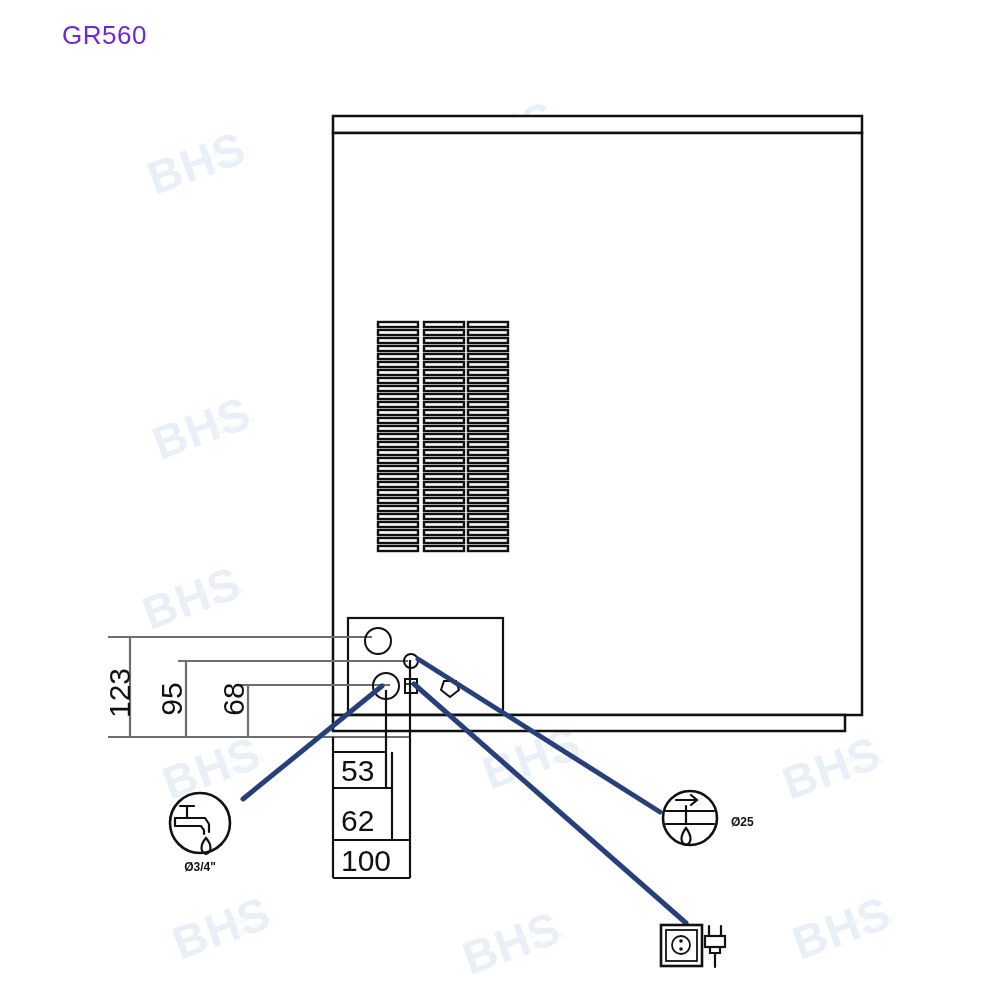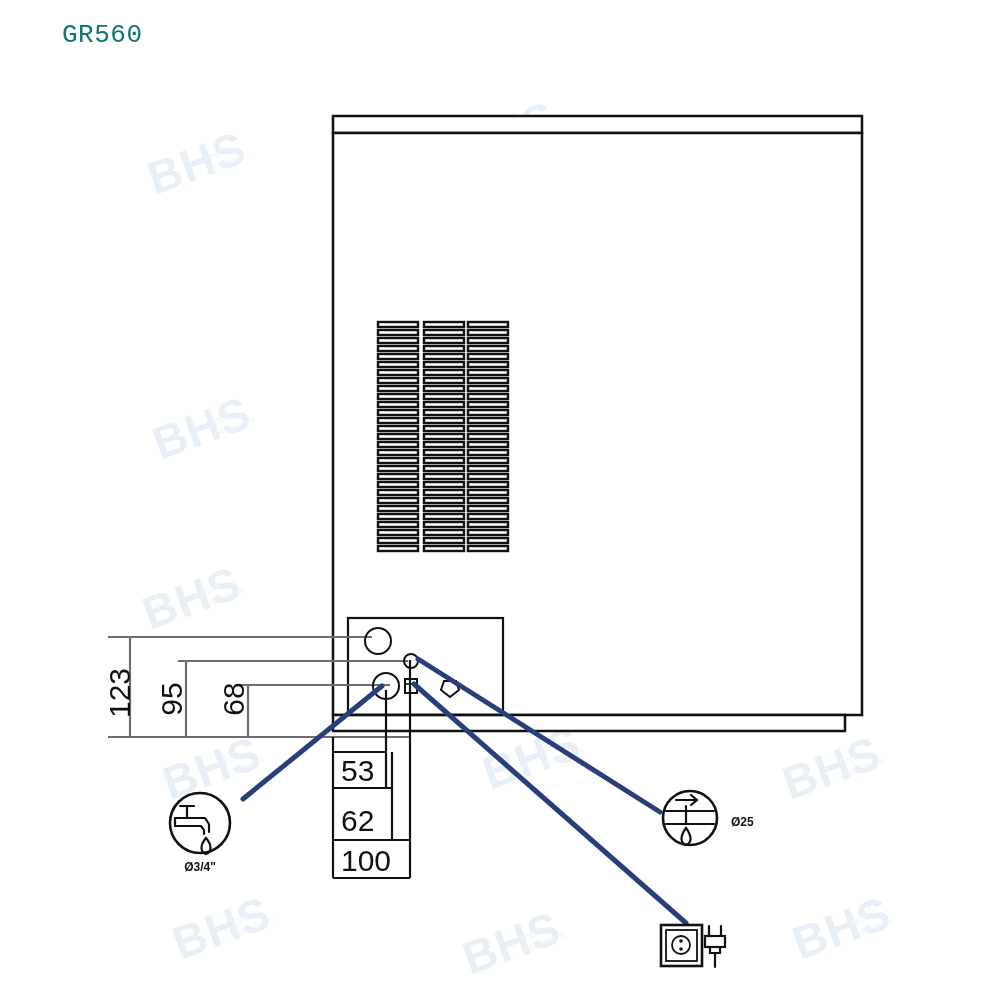"GR560" #title { color: #0f766e -> #6d28d9; font-family: Liberation Mono, monospace -> Liberation Sans, sans-serif }
